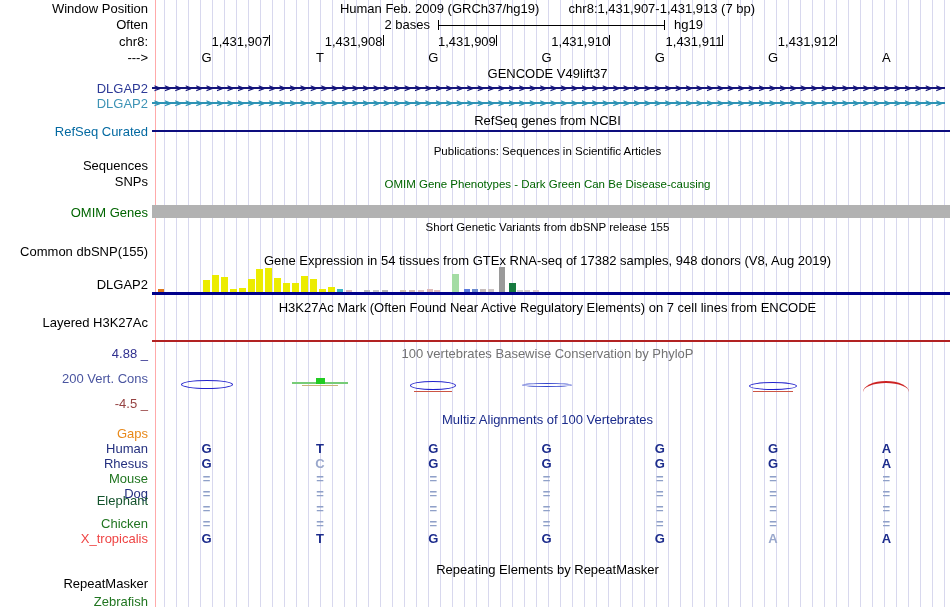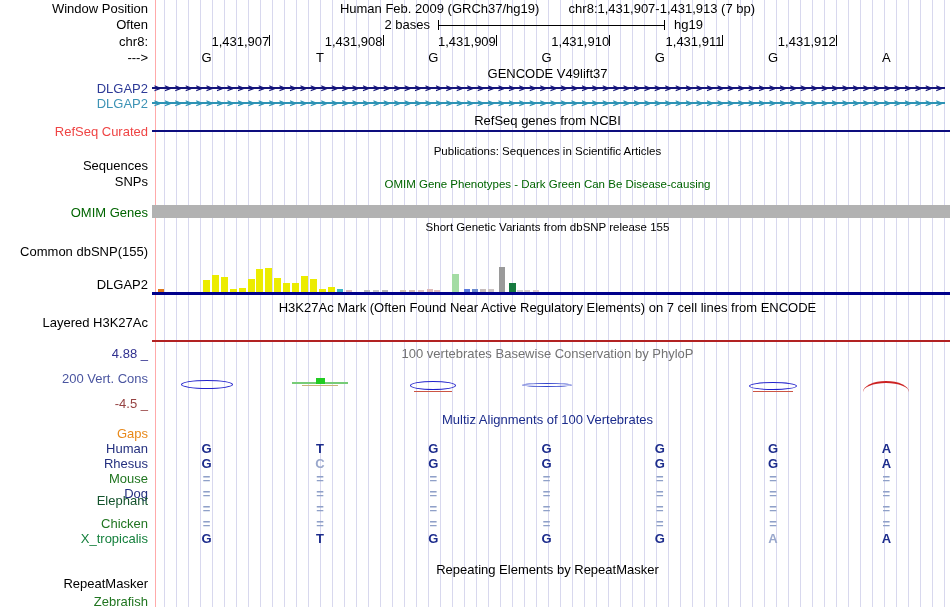"RefSeq Curated" div.lbl { color: #ef4444 -> #0369a1 }
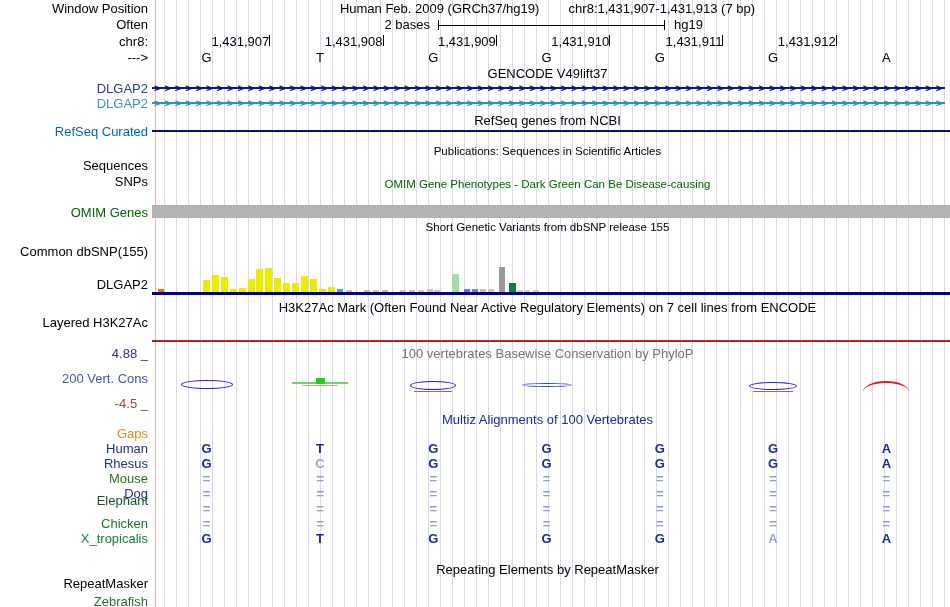"Gene Expression in 54 tissues" div.title { html: none -> <div>Gene Expression in 54 tissues from GTEx RNA-seq of 17382 samples, 948 donors (V8, Aug 2019)</div> }
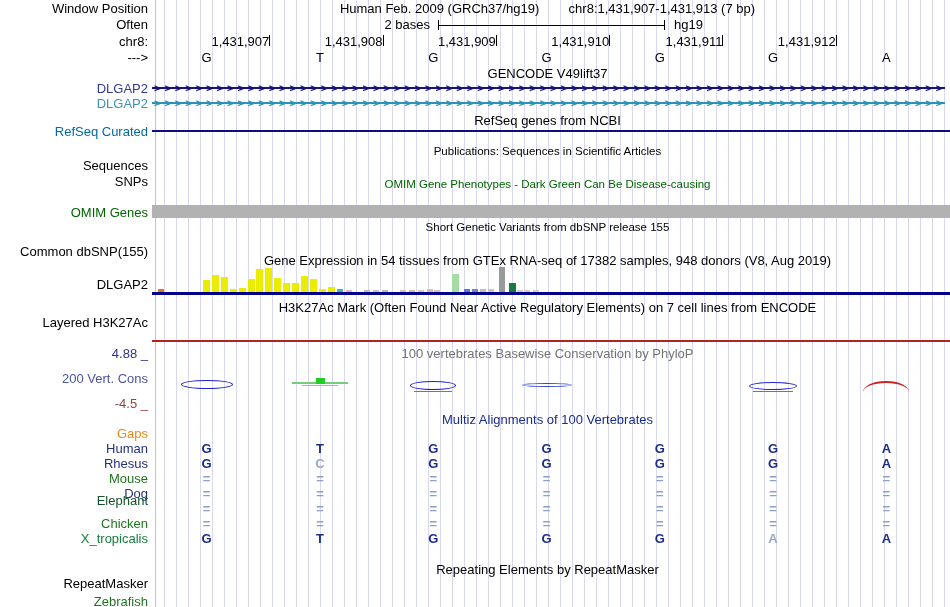"X_tropicalis" div.aln-lbl { color: #15803d -> #ef4444 }
